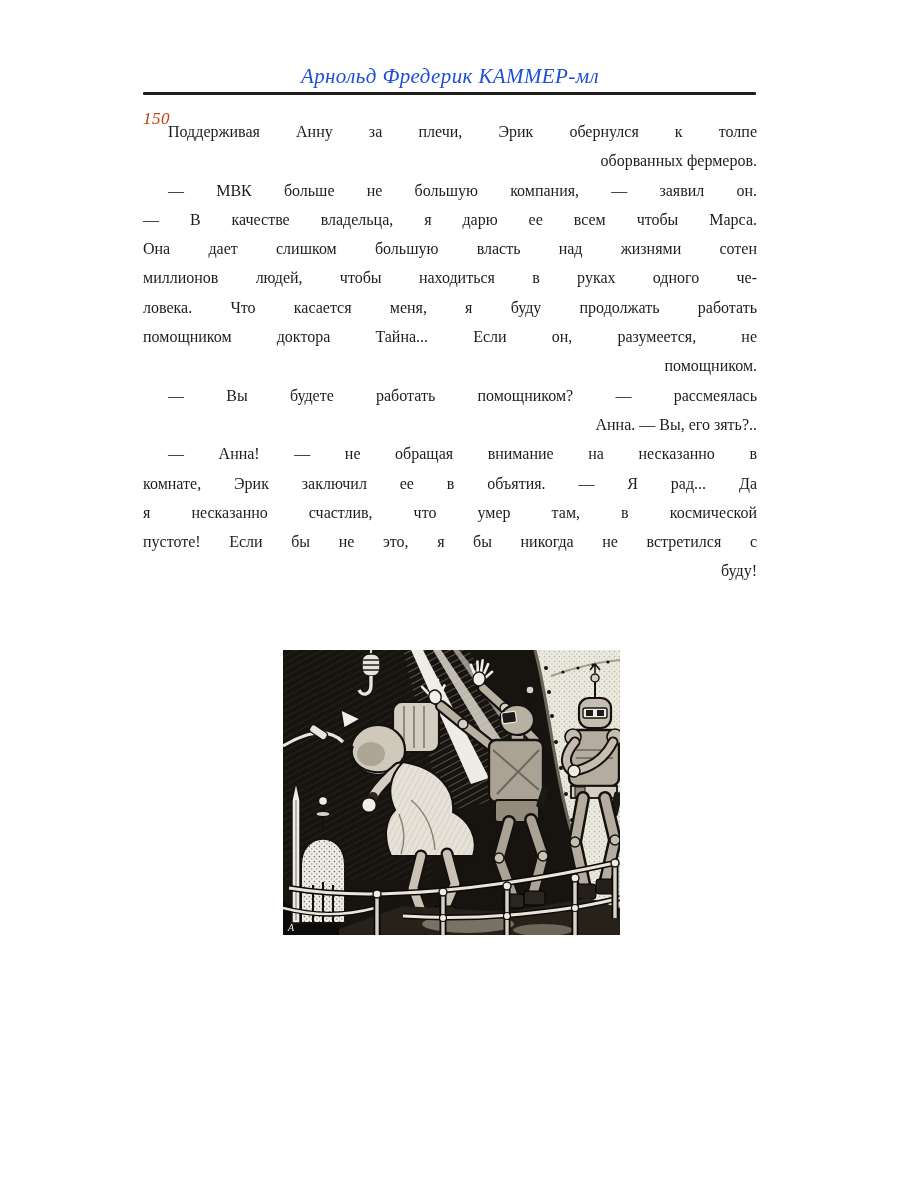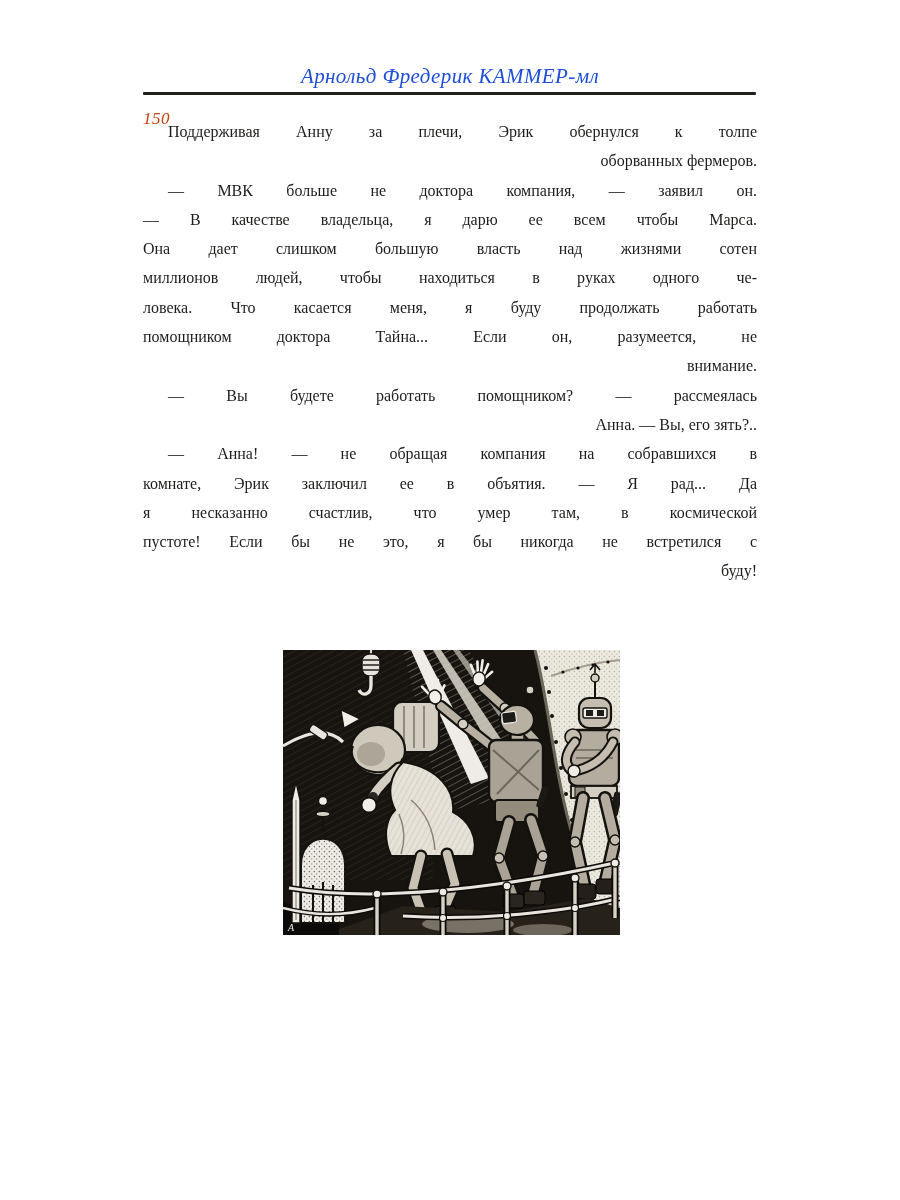"— МВК больше не доктора" div.line { text: доктора -> большую }
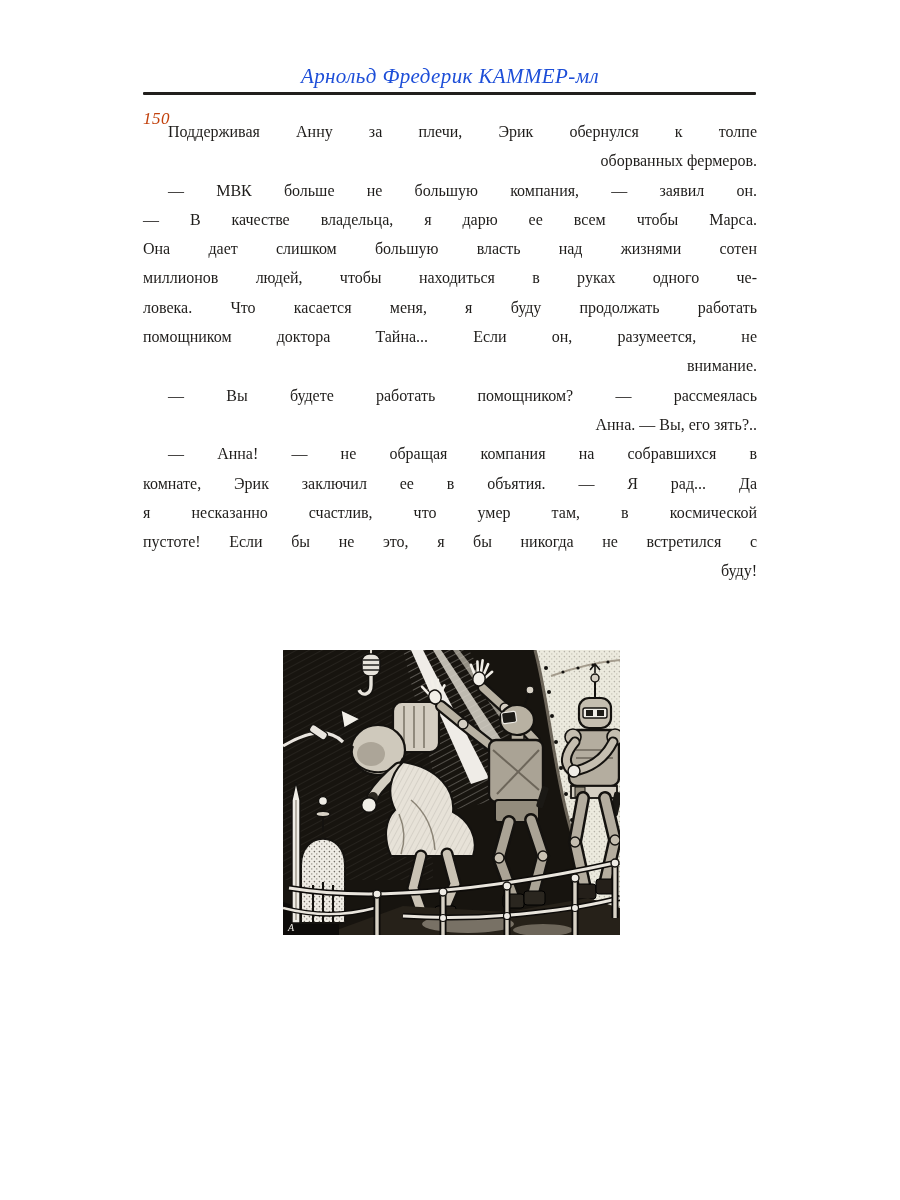"внимание." div.line { text: внимание -> помощником }
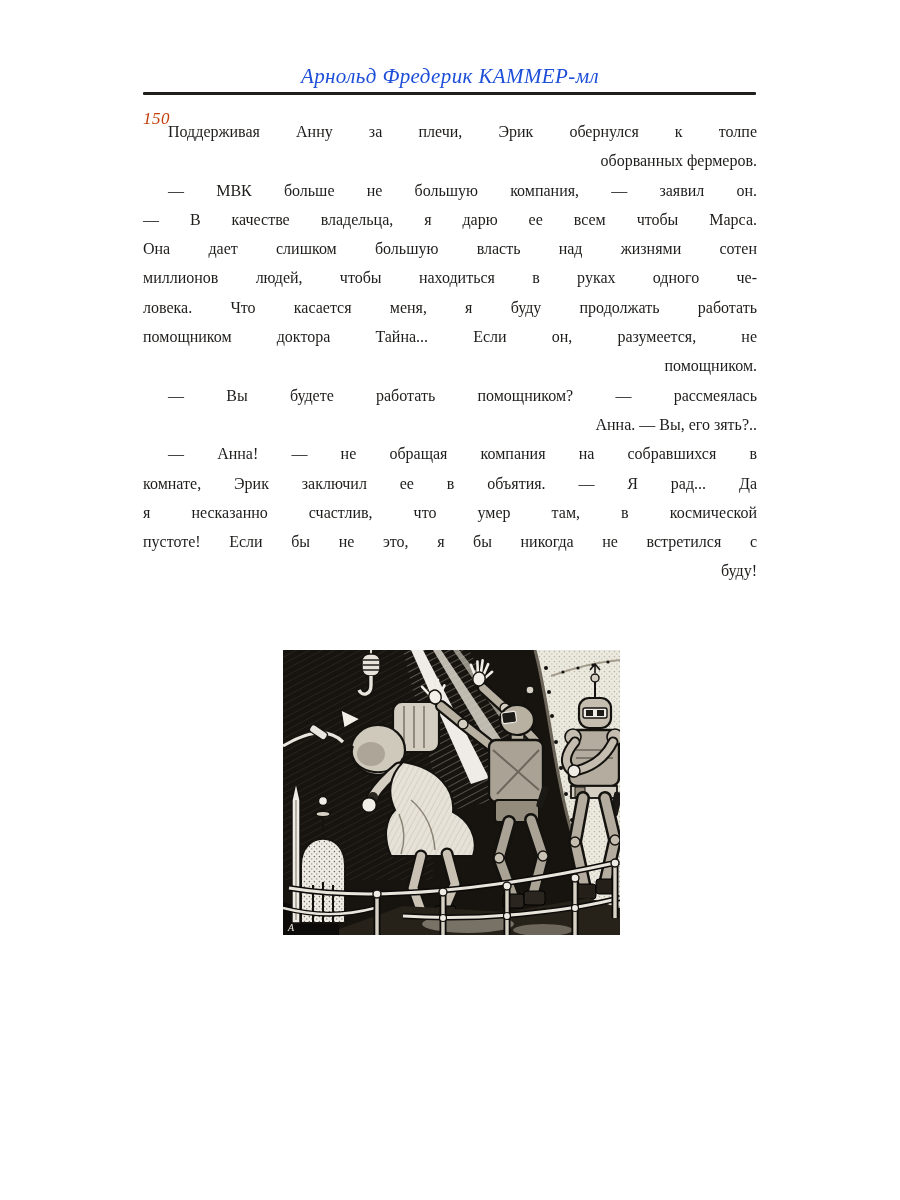"— Анна! — не обращая" div.line { text: компания на собравшихся -> внимание на несказанно }
